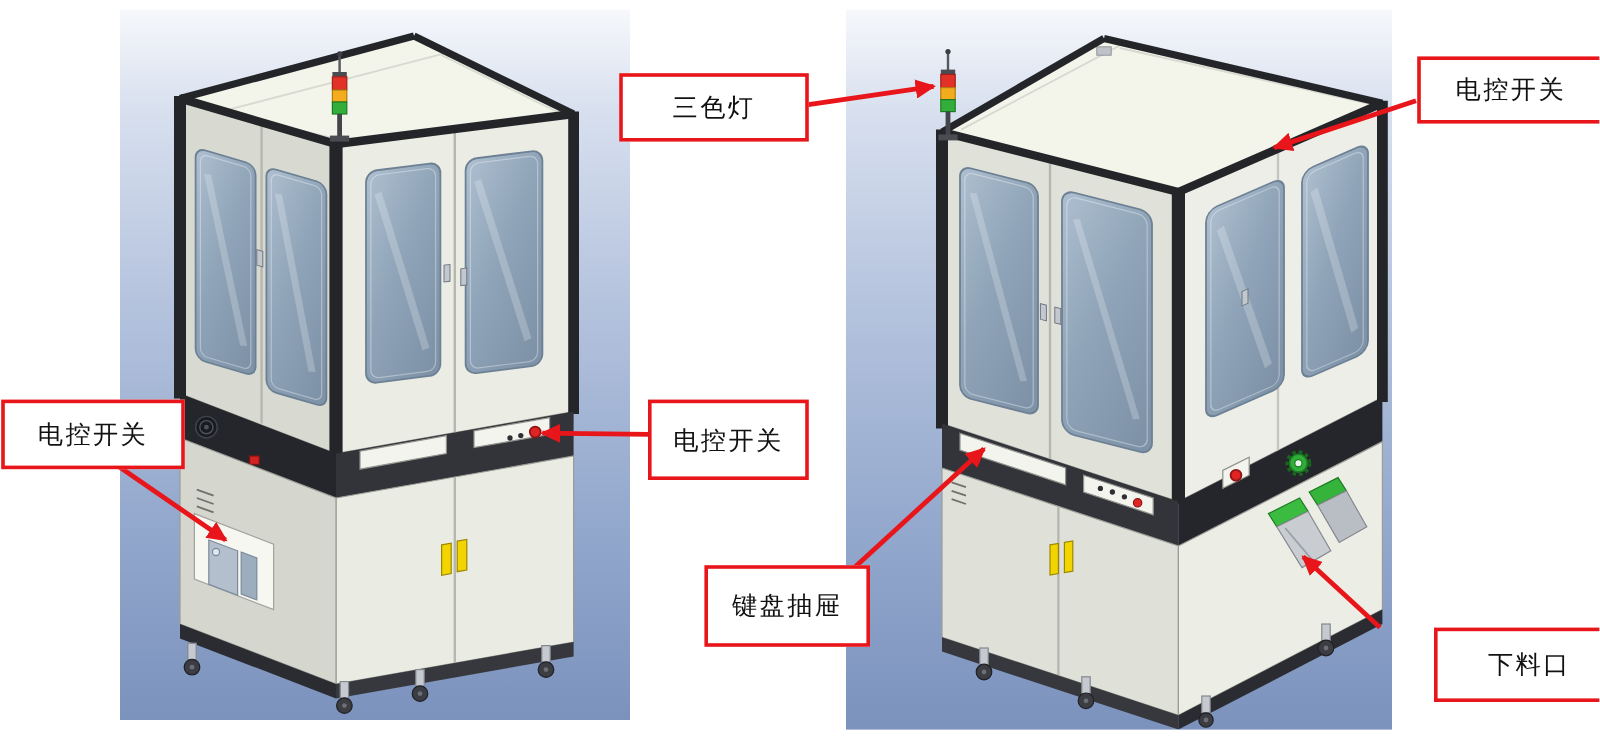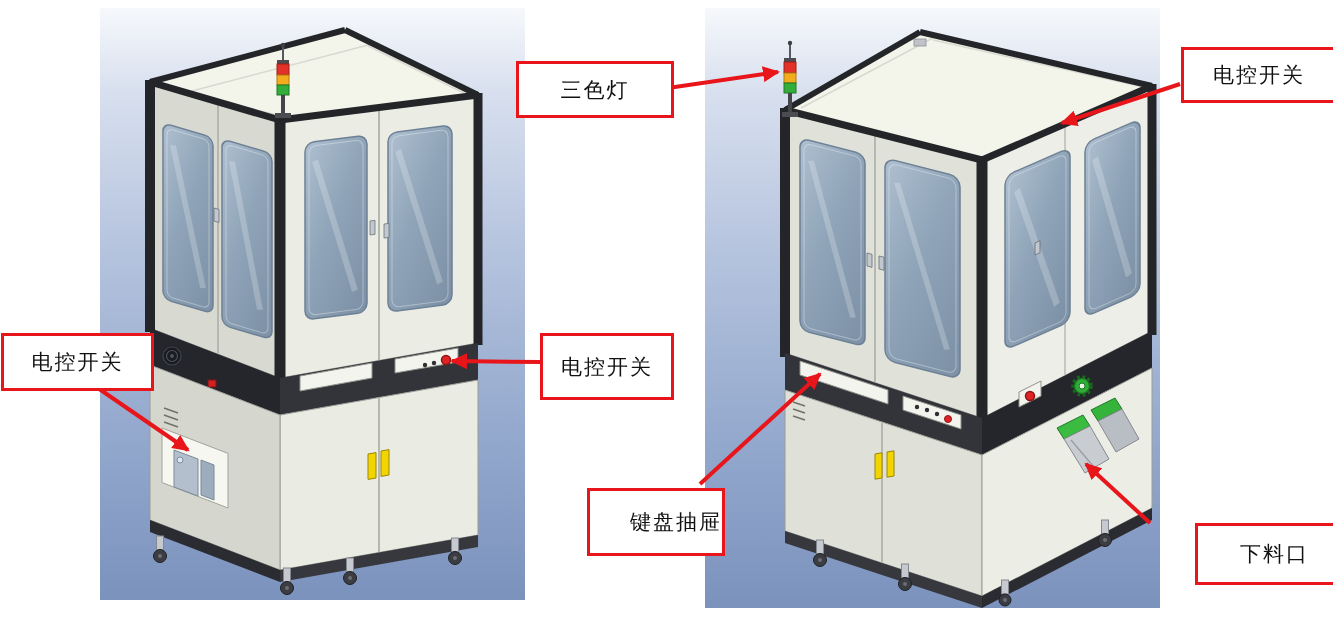"键盘抽屉" #co-drawer { justify-content: flex-end -> none; top: 488px -> 471px }
